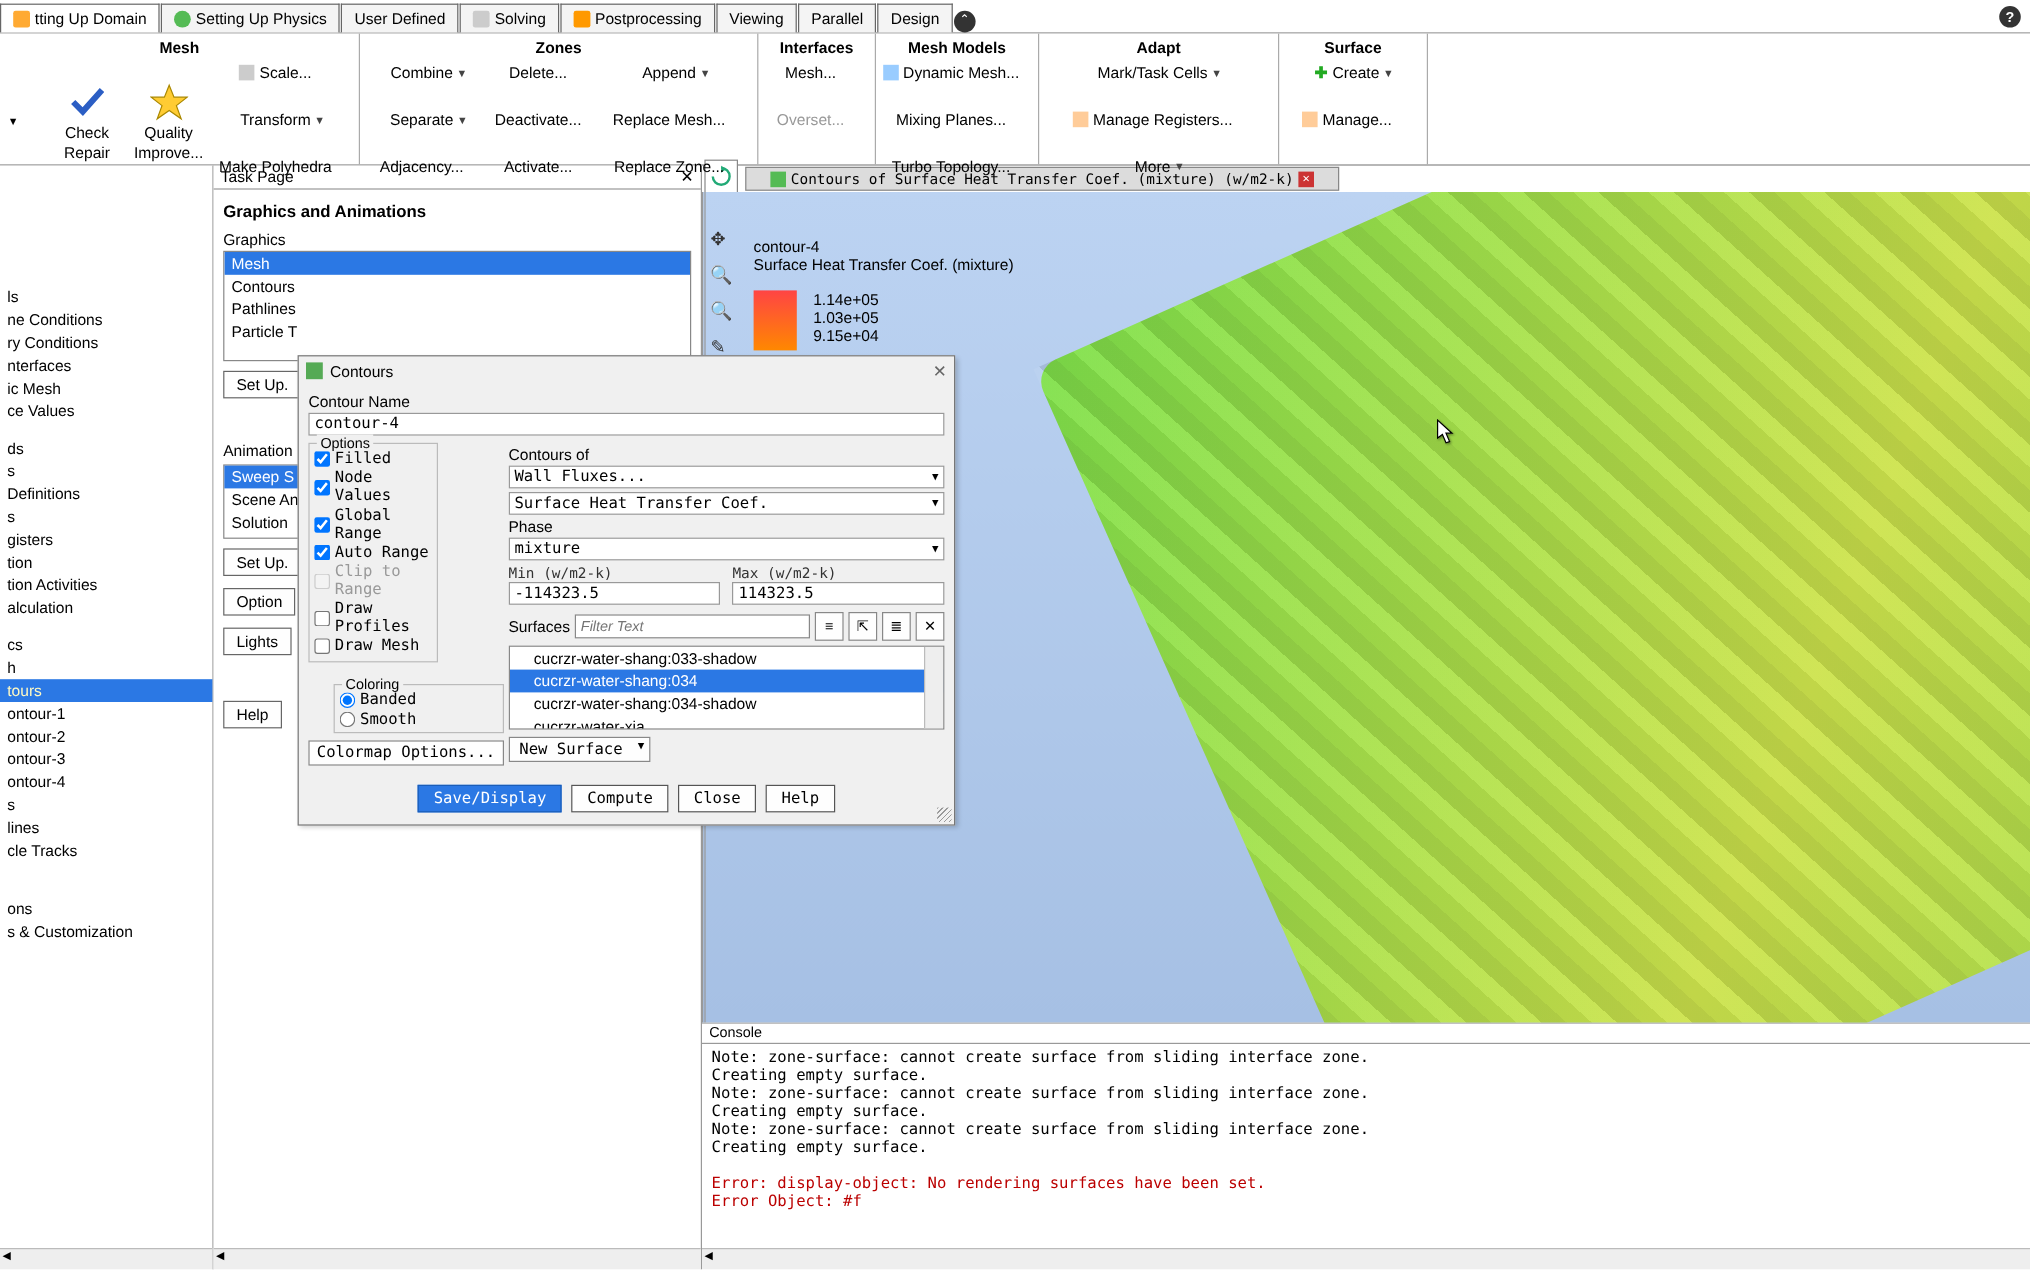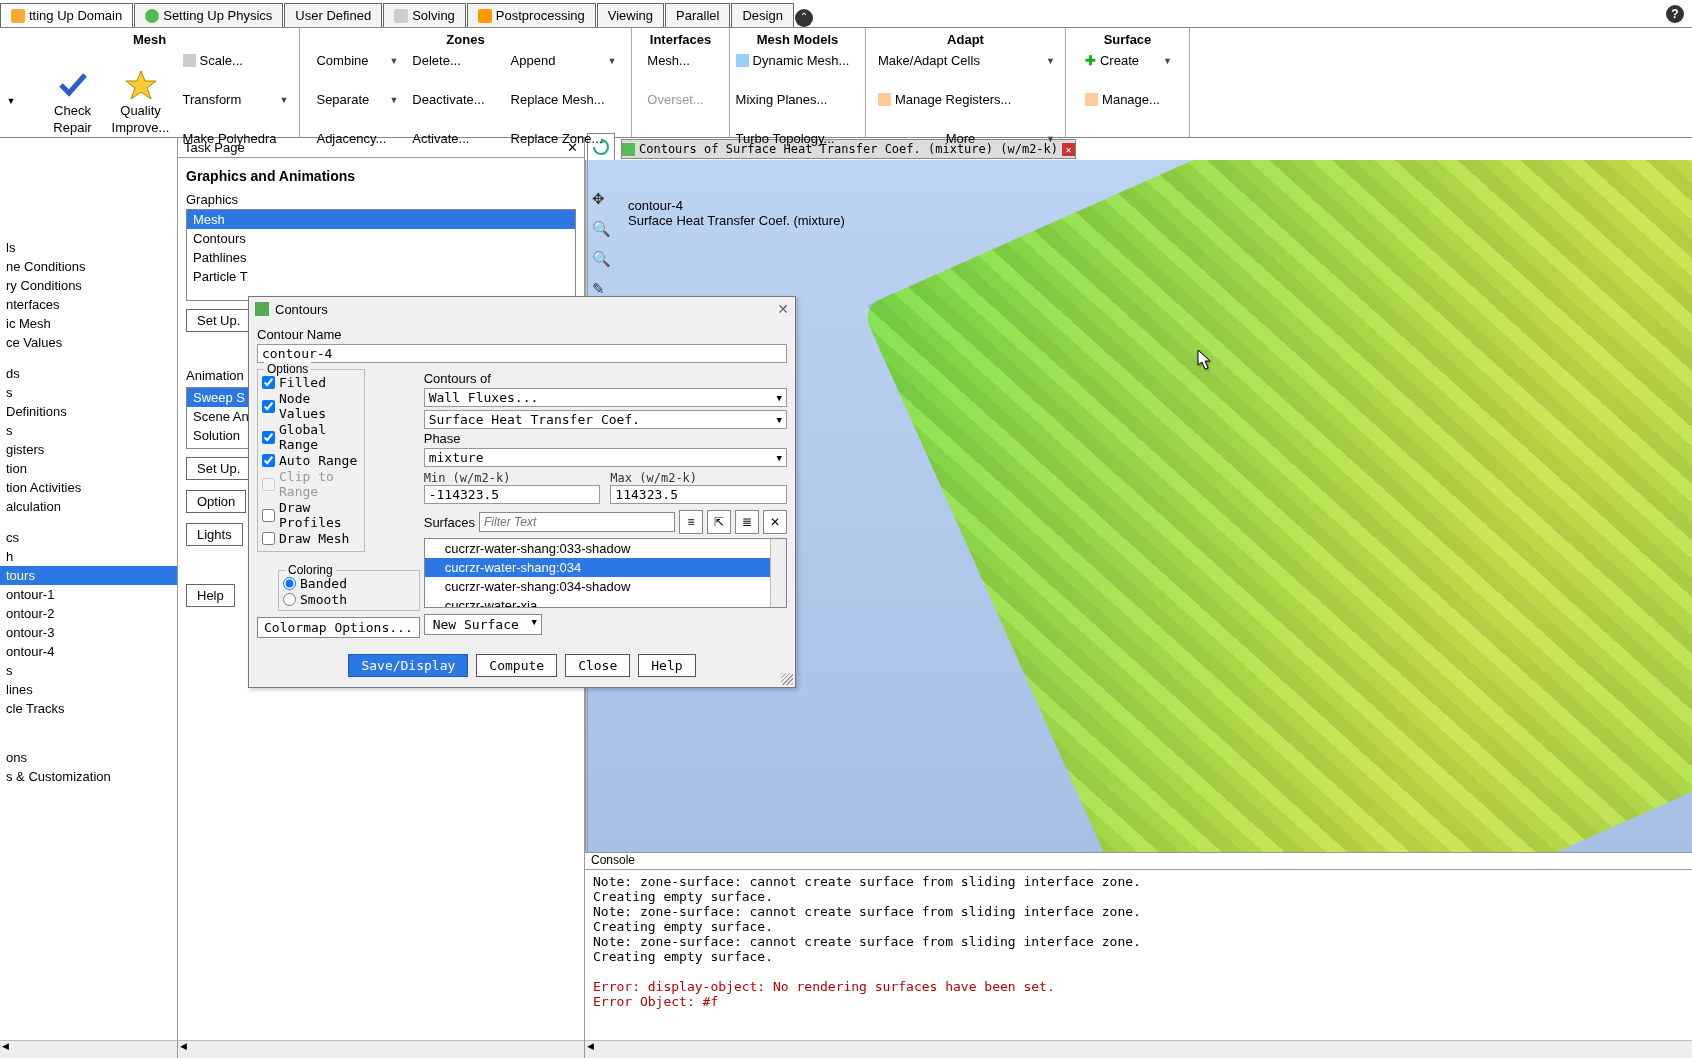"Scale..." .mini-list { align-items: none -> center }
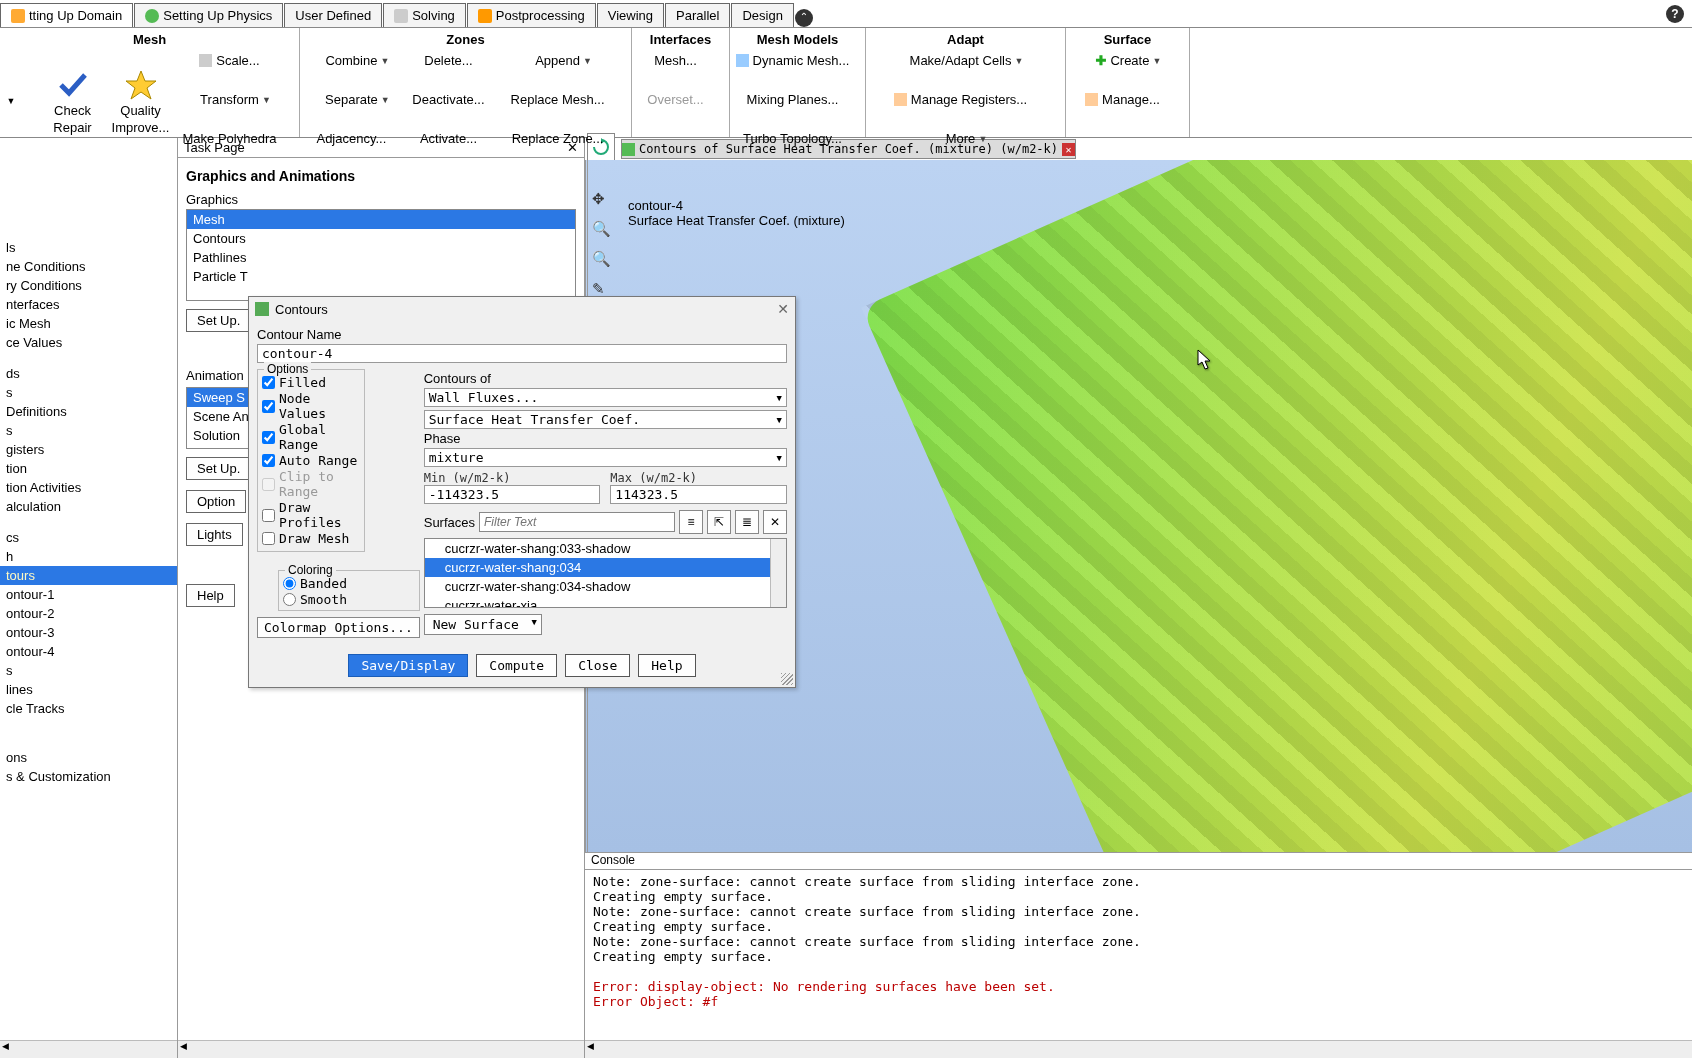"Make/Adapt Cells" span { text: Make/Adapt -> Mark/Task }
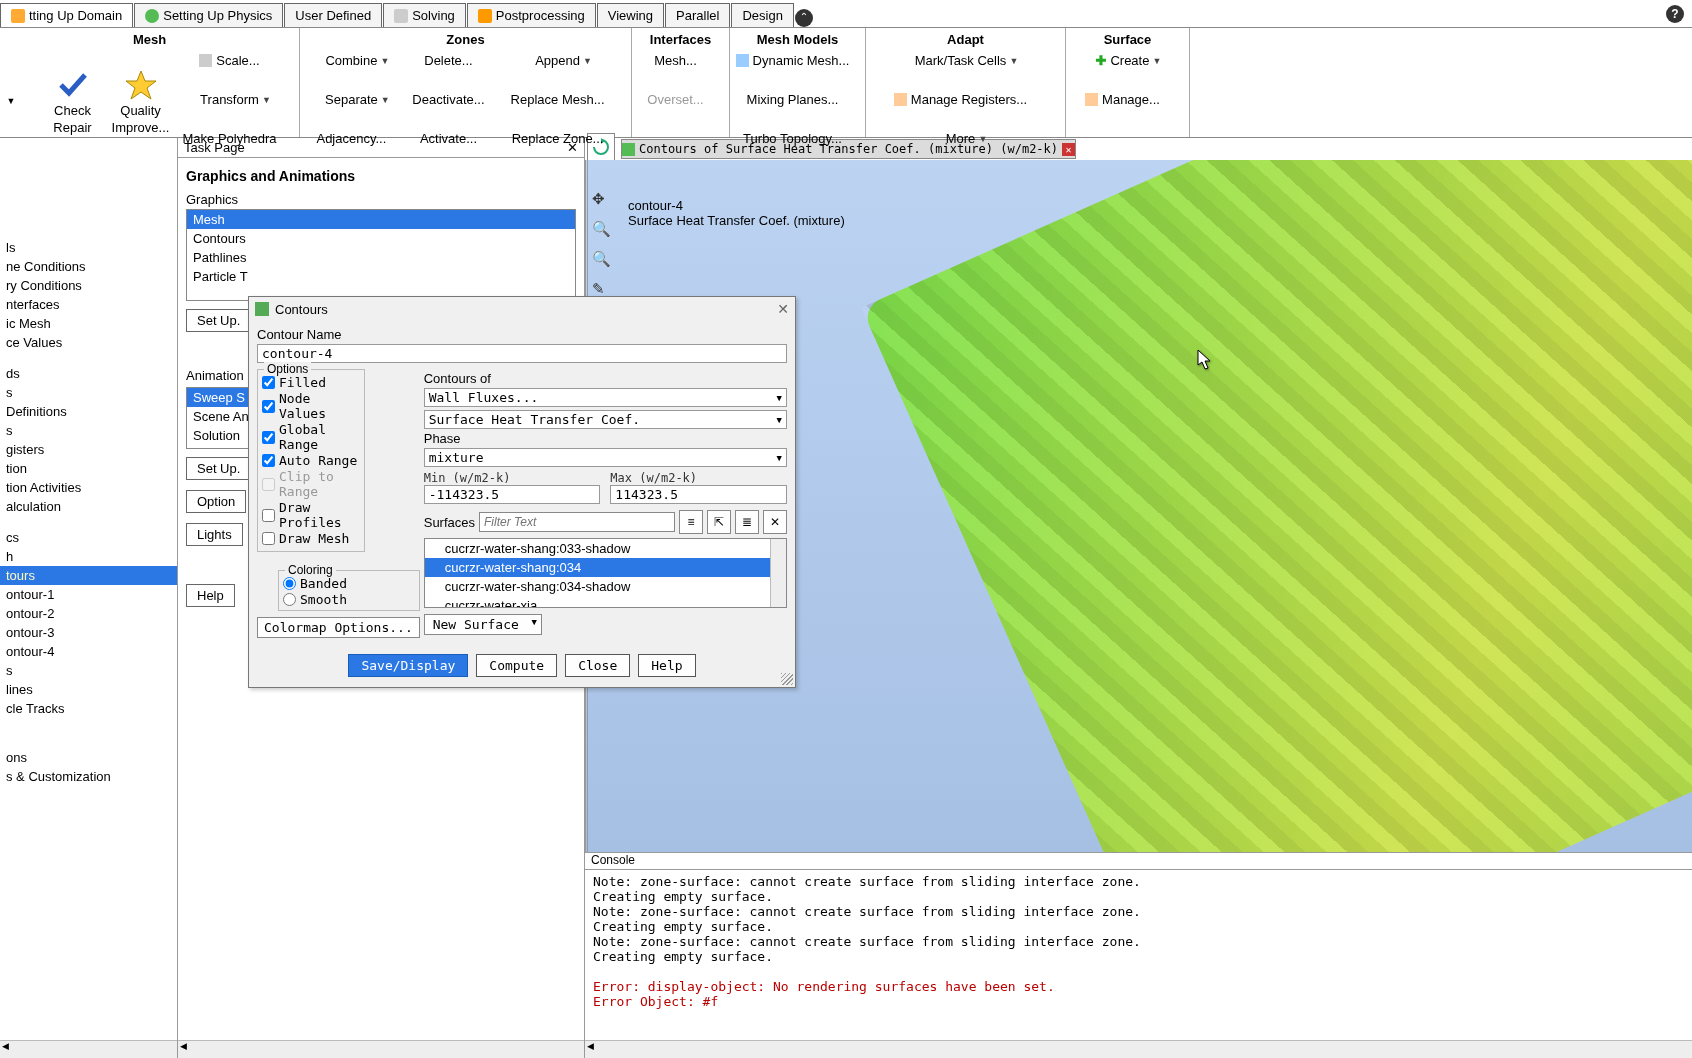"Contours of Surface Heat Transfer" .canvas-tab { padding: 2px 0 -> 2px 20px }
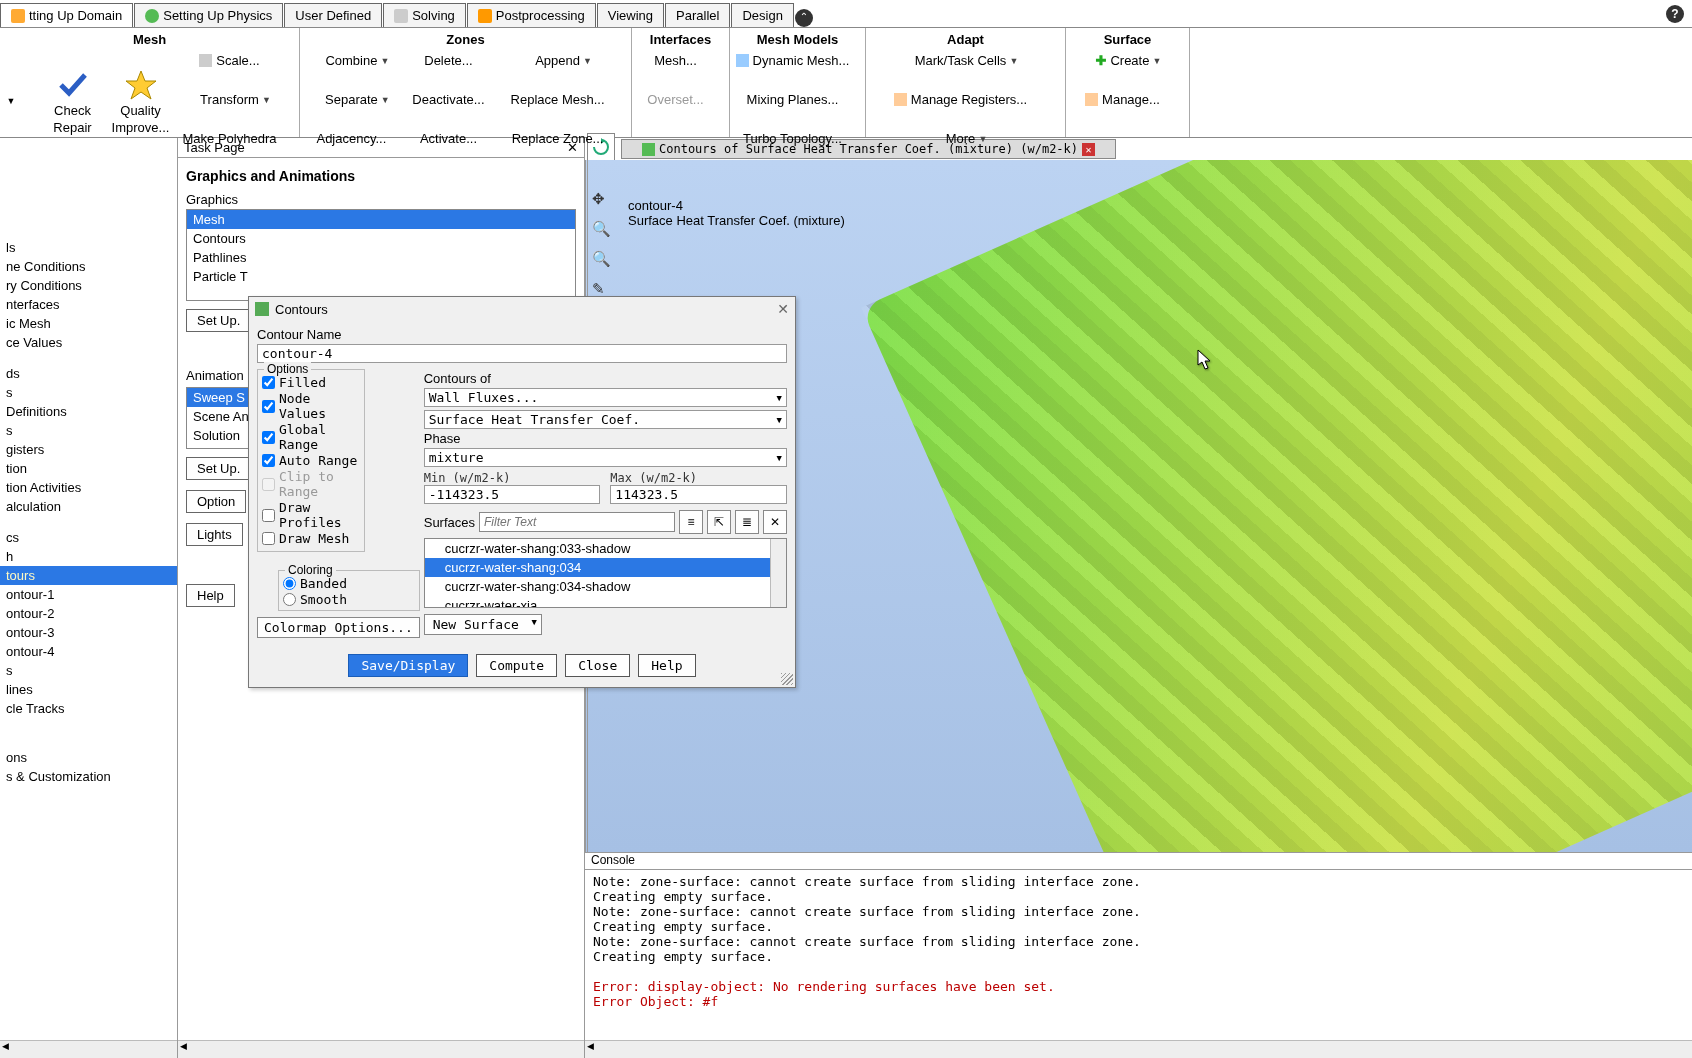"1.14e+05" div { html: none -> <div> <span></span> <span> <div>1.14e+05</div> <div>1.03e+05</div> <div>9.15e+04</div> </span> </div> }
